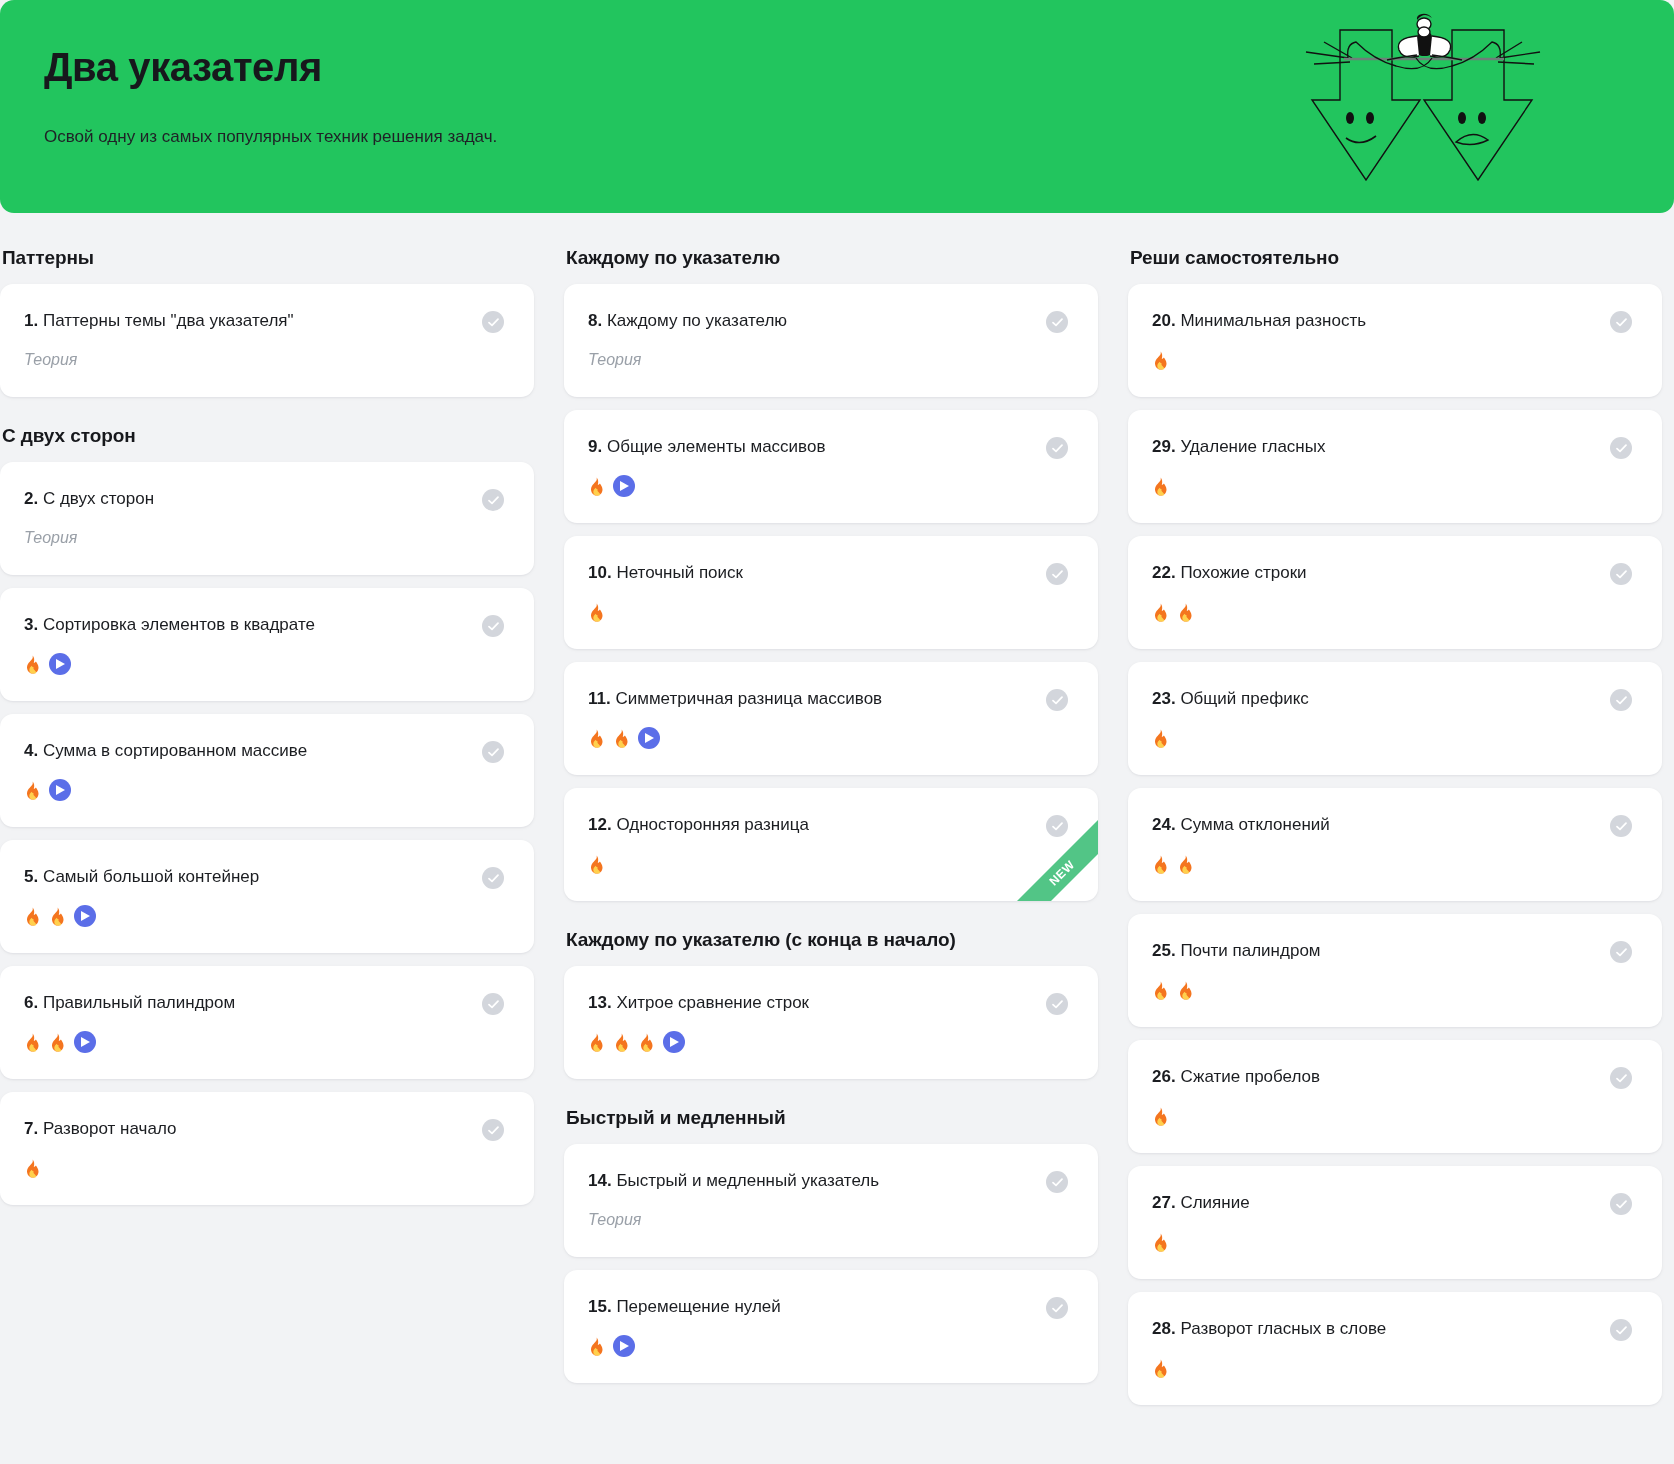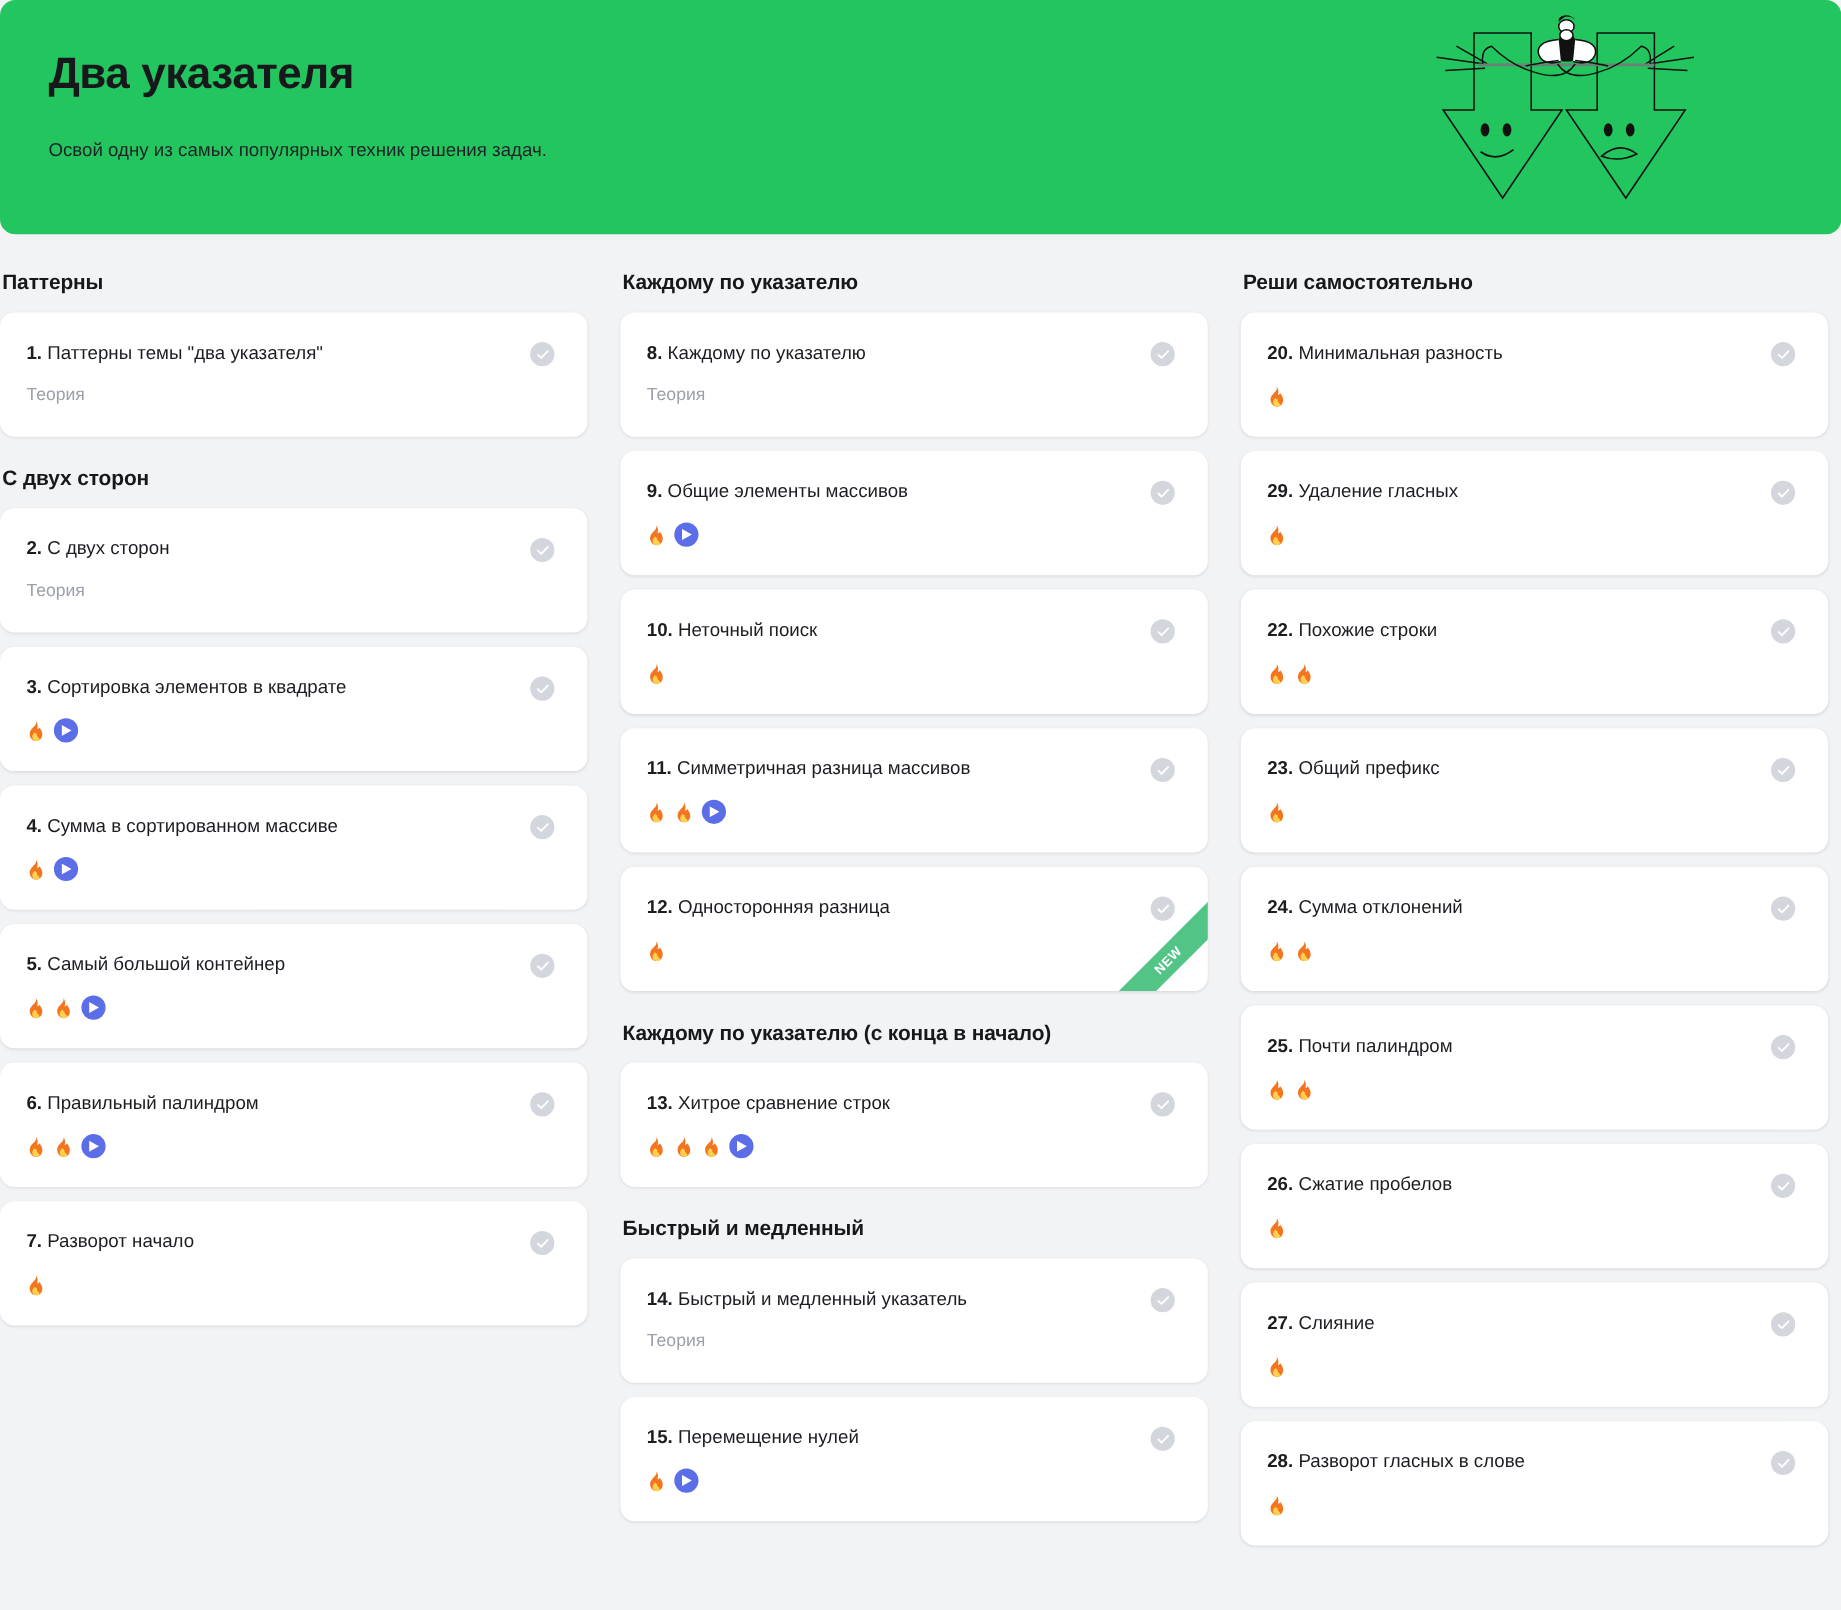"Теория" .theory { font-style: none -> italic }
